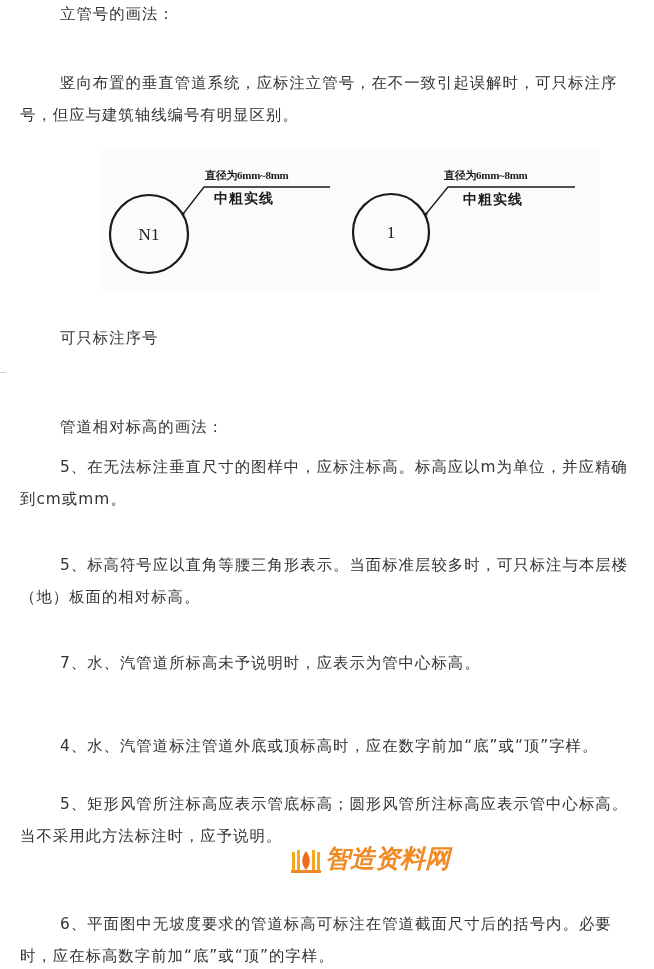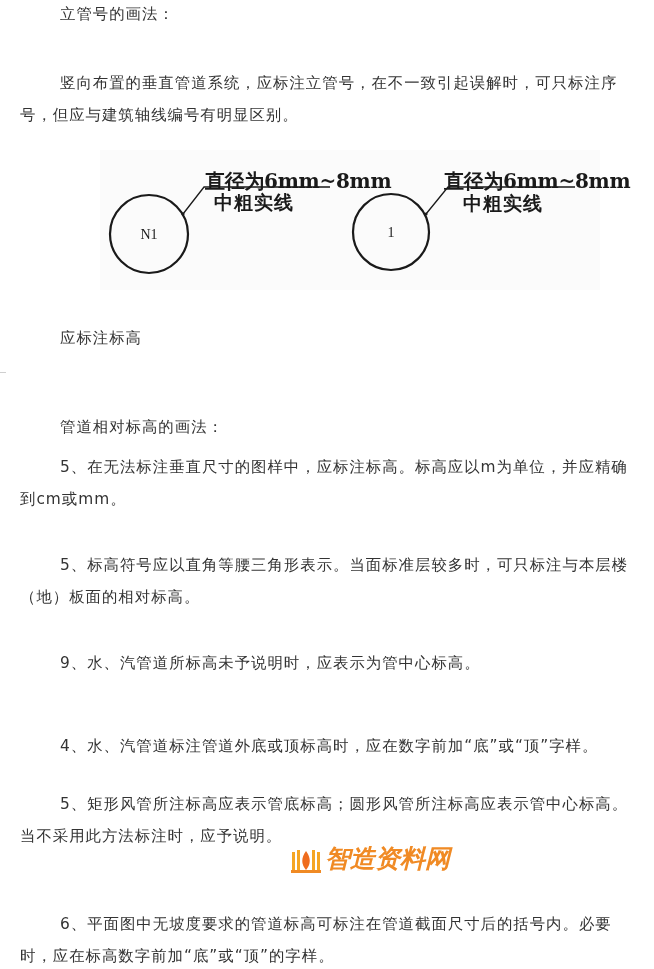"直径为6mm~8mm" .fig-label.top { font-family: none -> Liberation Serif, serif; font-size: 20px -> 11px }
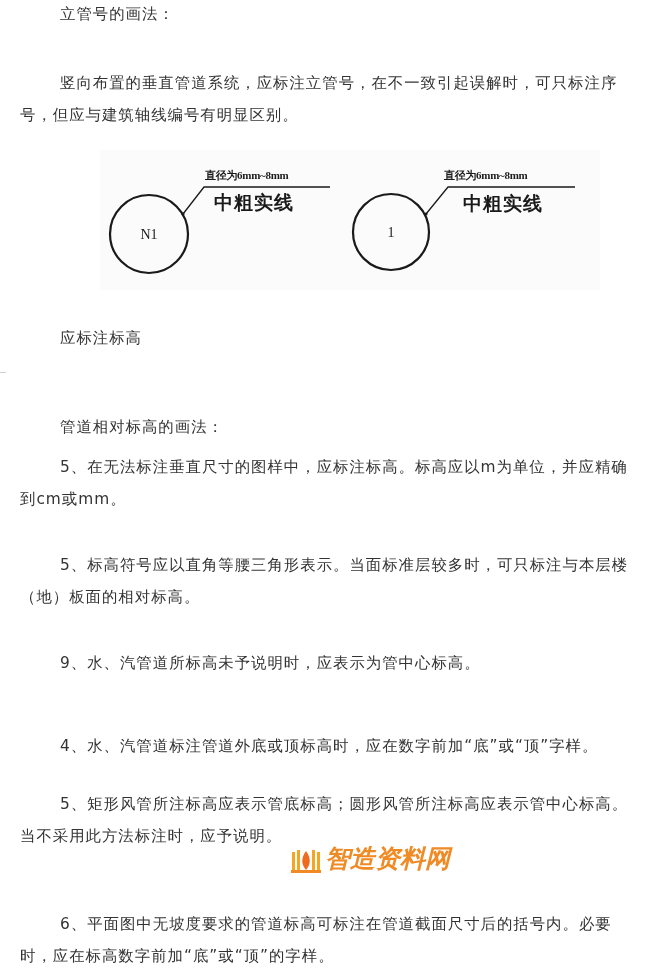"中粗实线" .fig-label.bottom { font-size: 19px -> 14px }
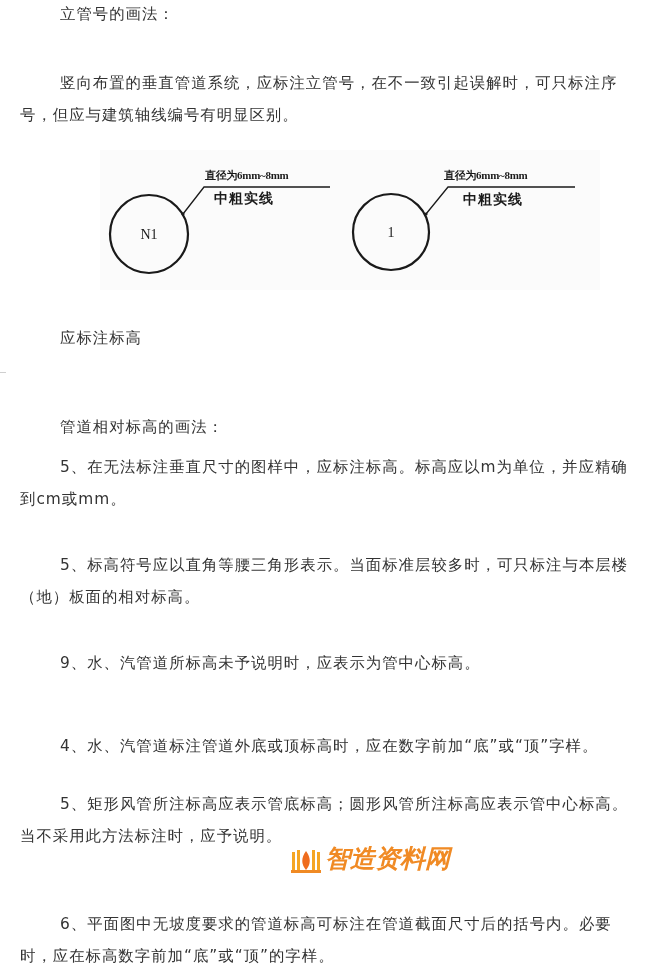"N1" .circle-text { font-size: 14px -> 17px }
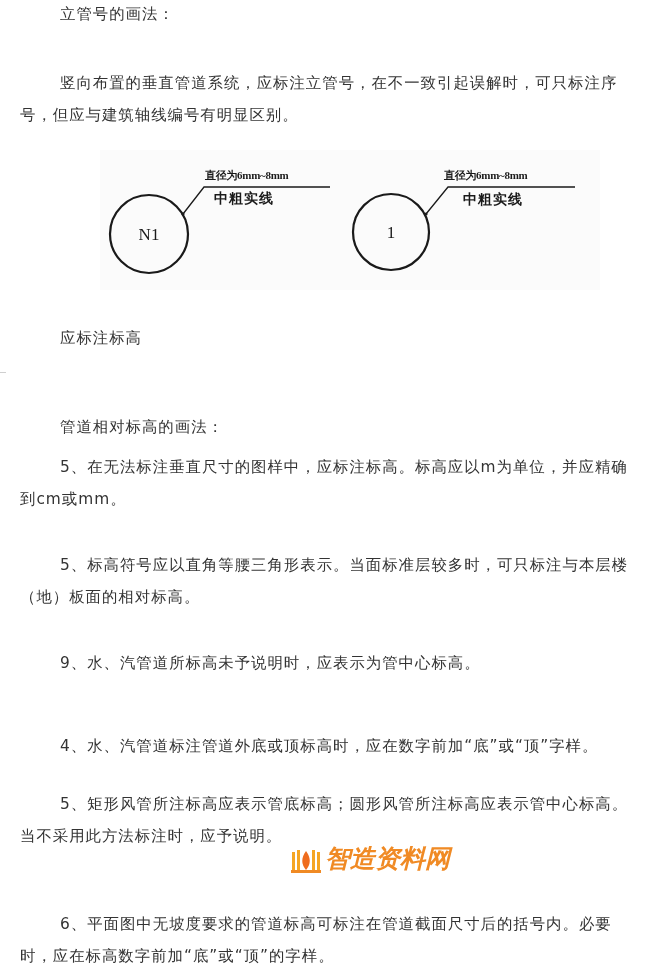"应标注标高" p.p { text: 应标注标高 -> 可只标注序号 }
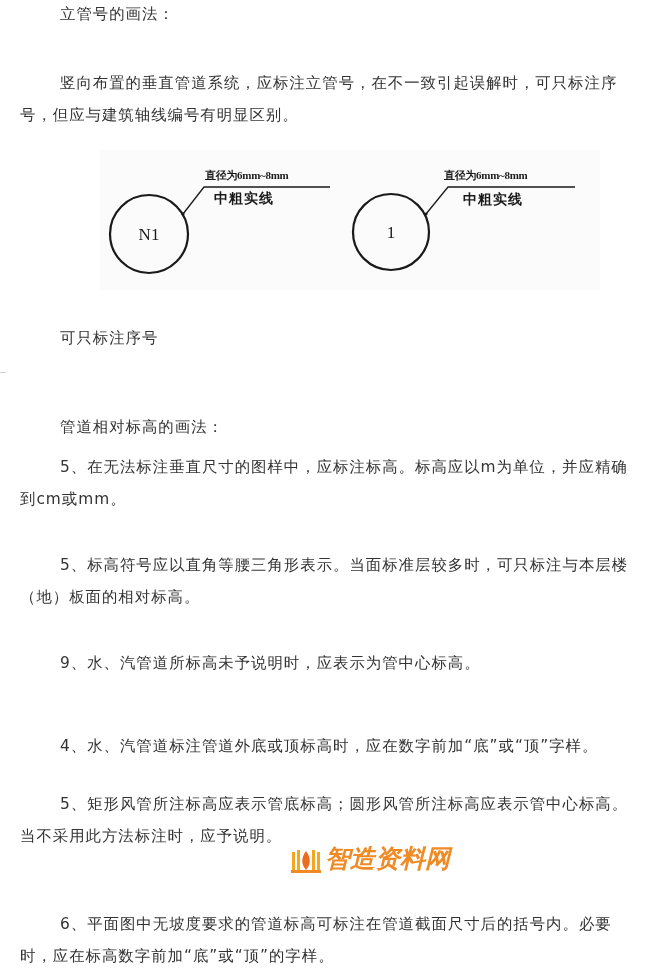"9、水、汽管道所标高未予说明时，应表示为管中心标高。" p.p { text: 9 -> 7 }
